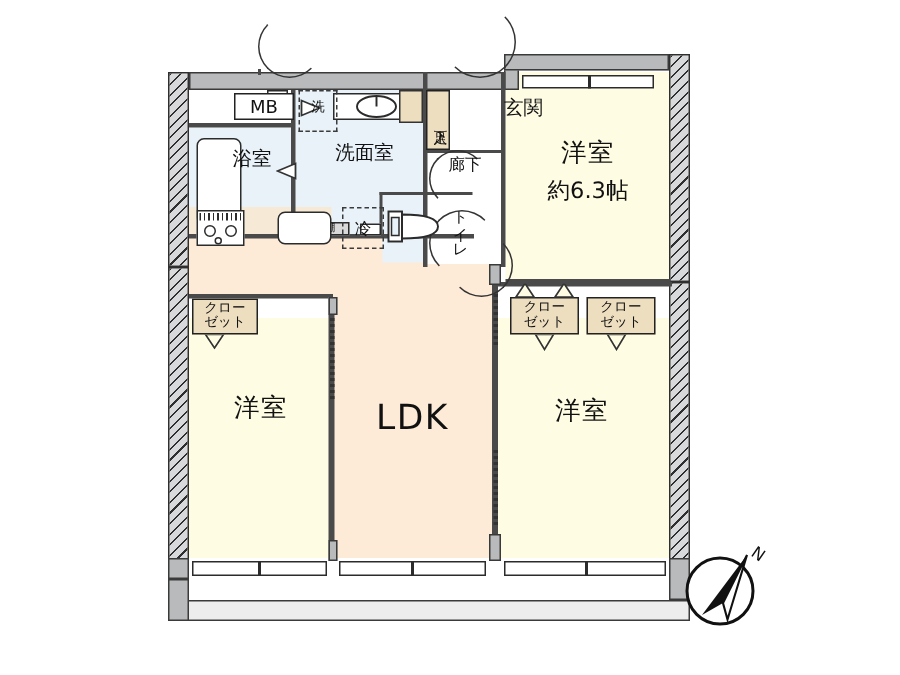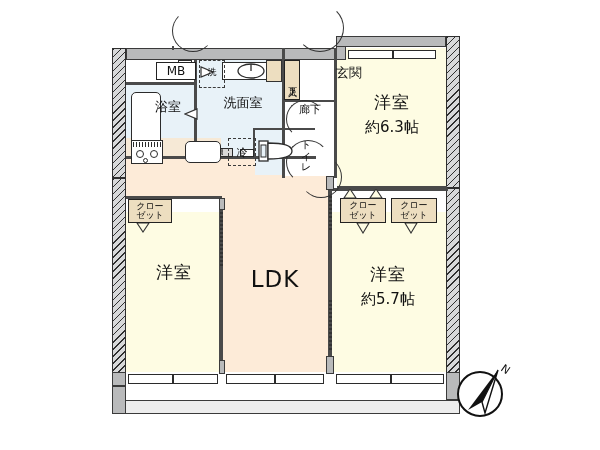"約5.7帖" div.lbl { html: <div>約5.7帖</div> -> none }
